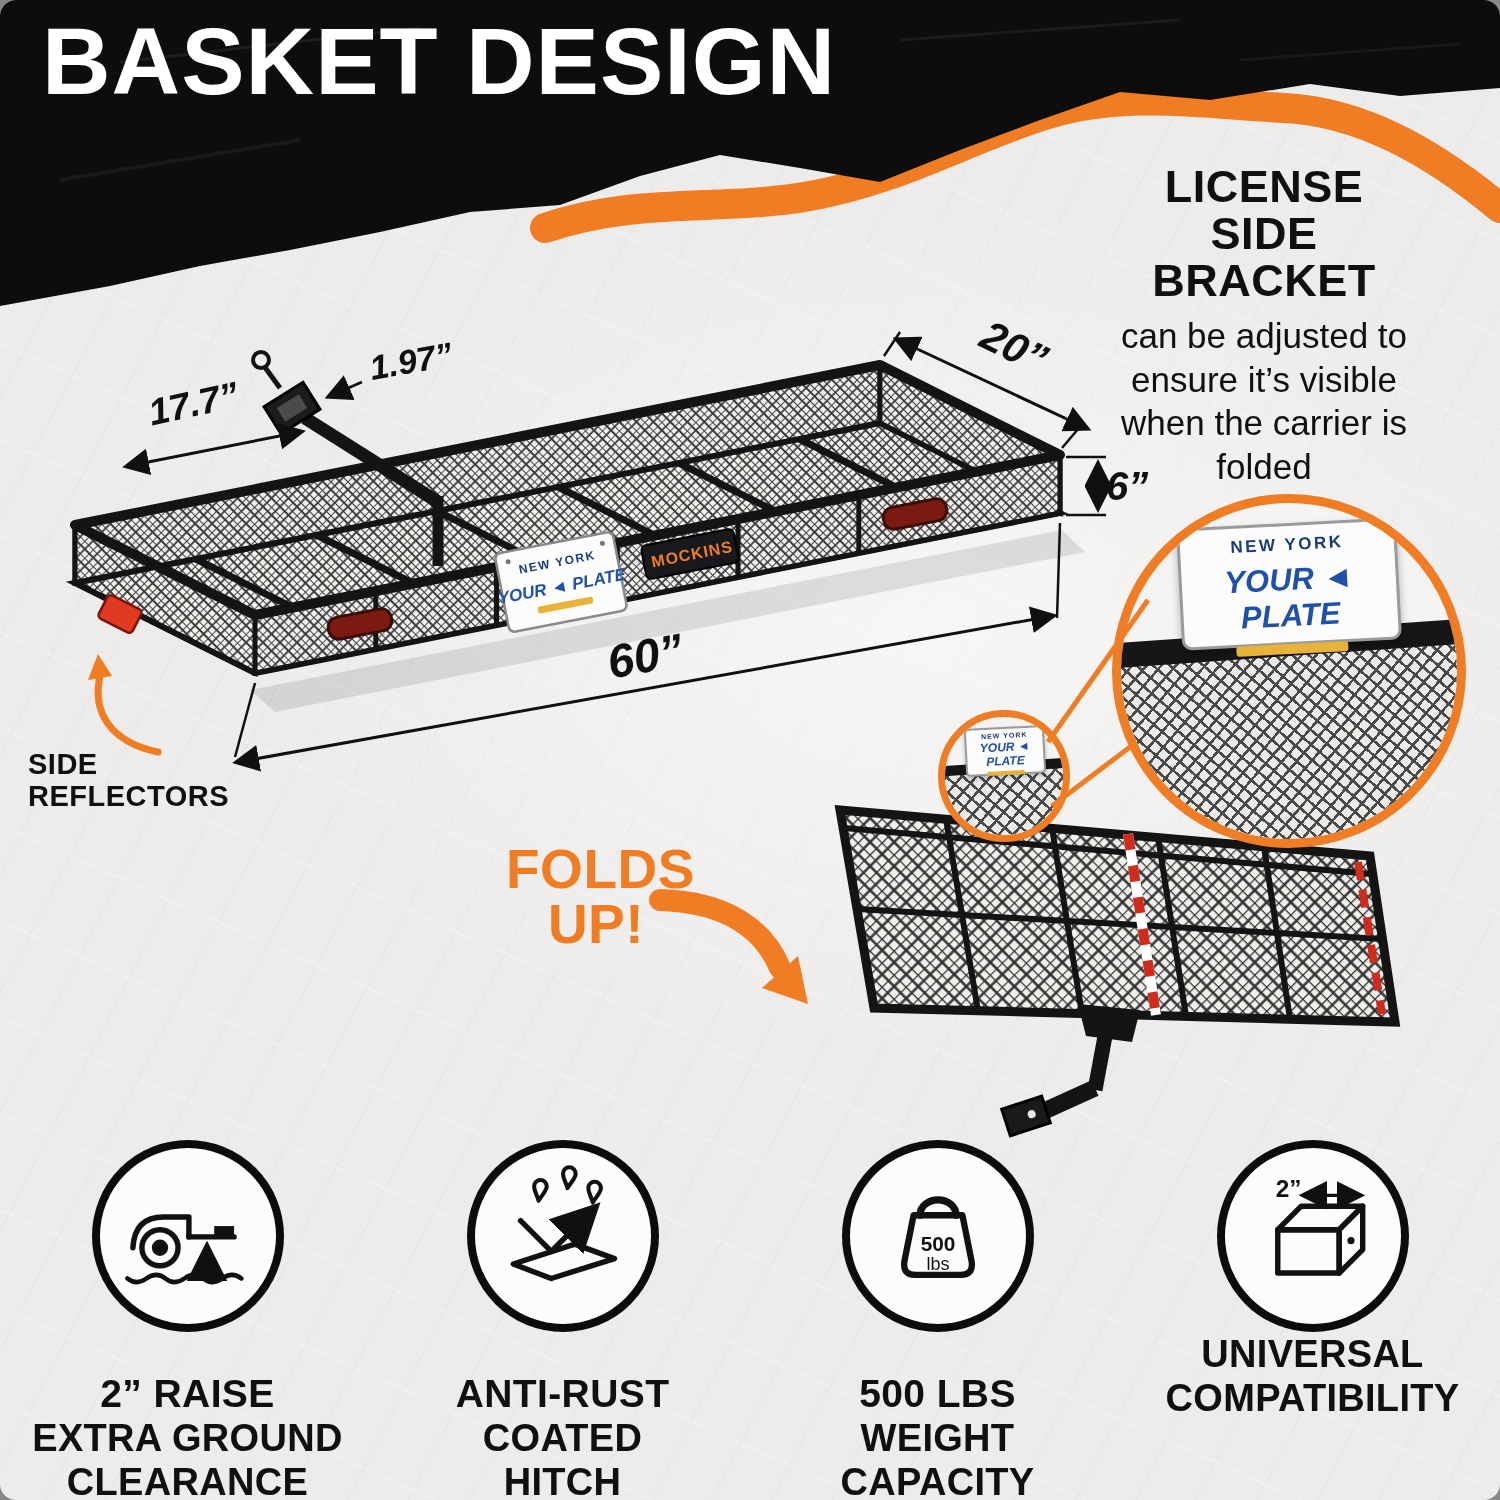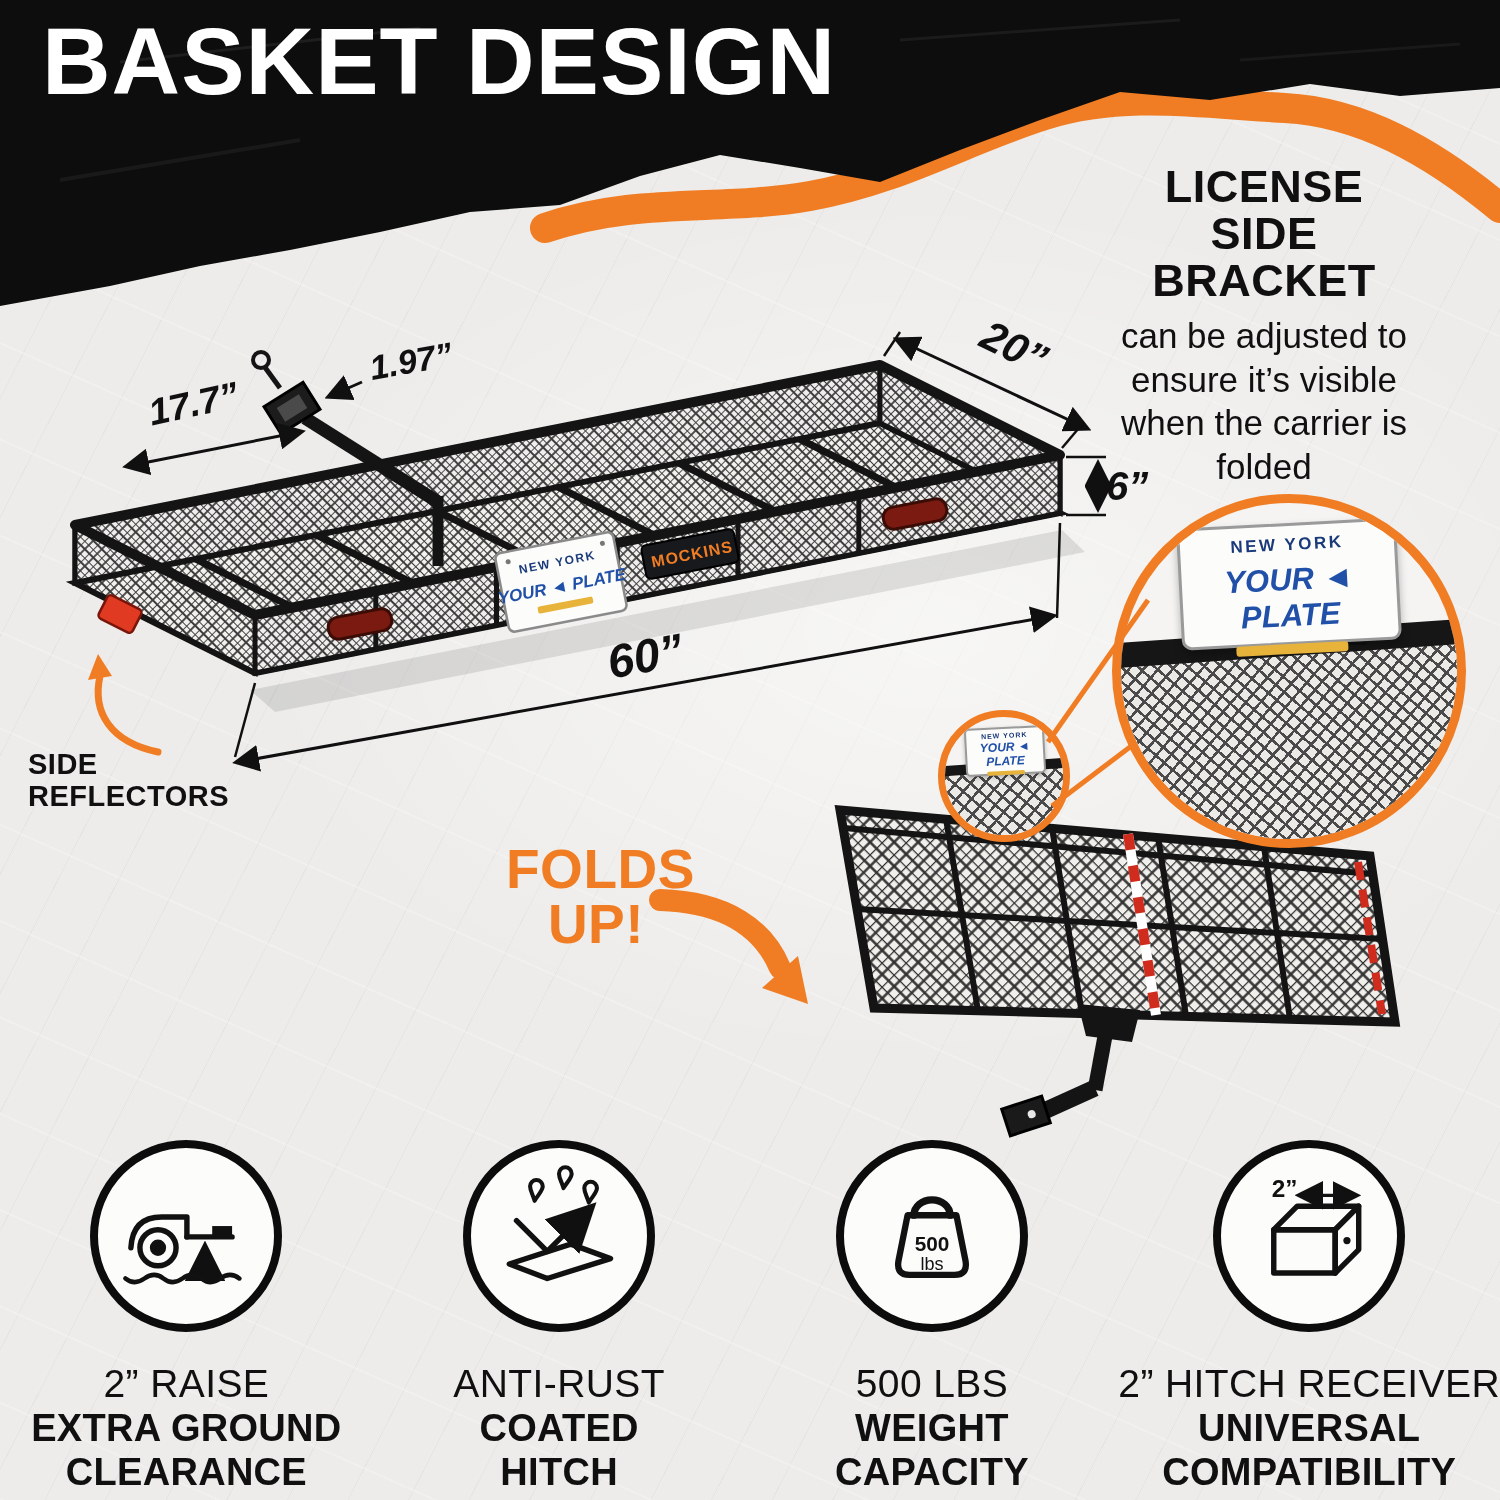"BASKET DESIGN" #canvas { border-radius: none -> 16px }
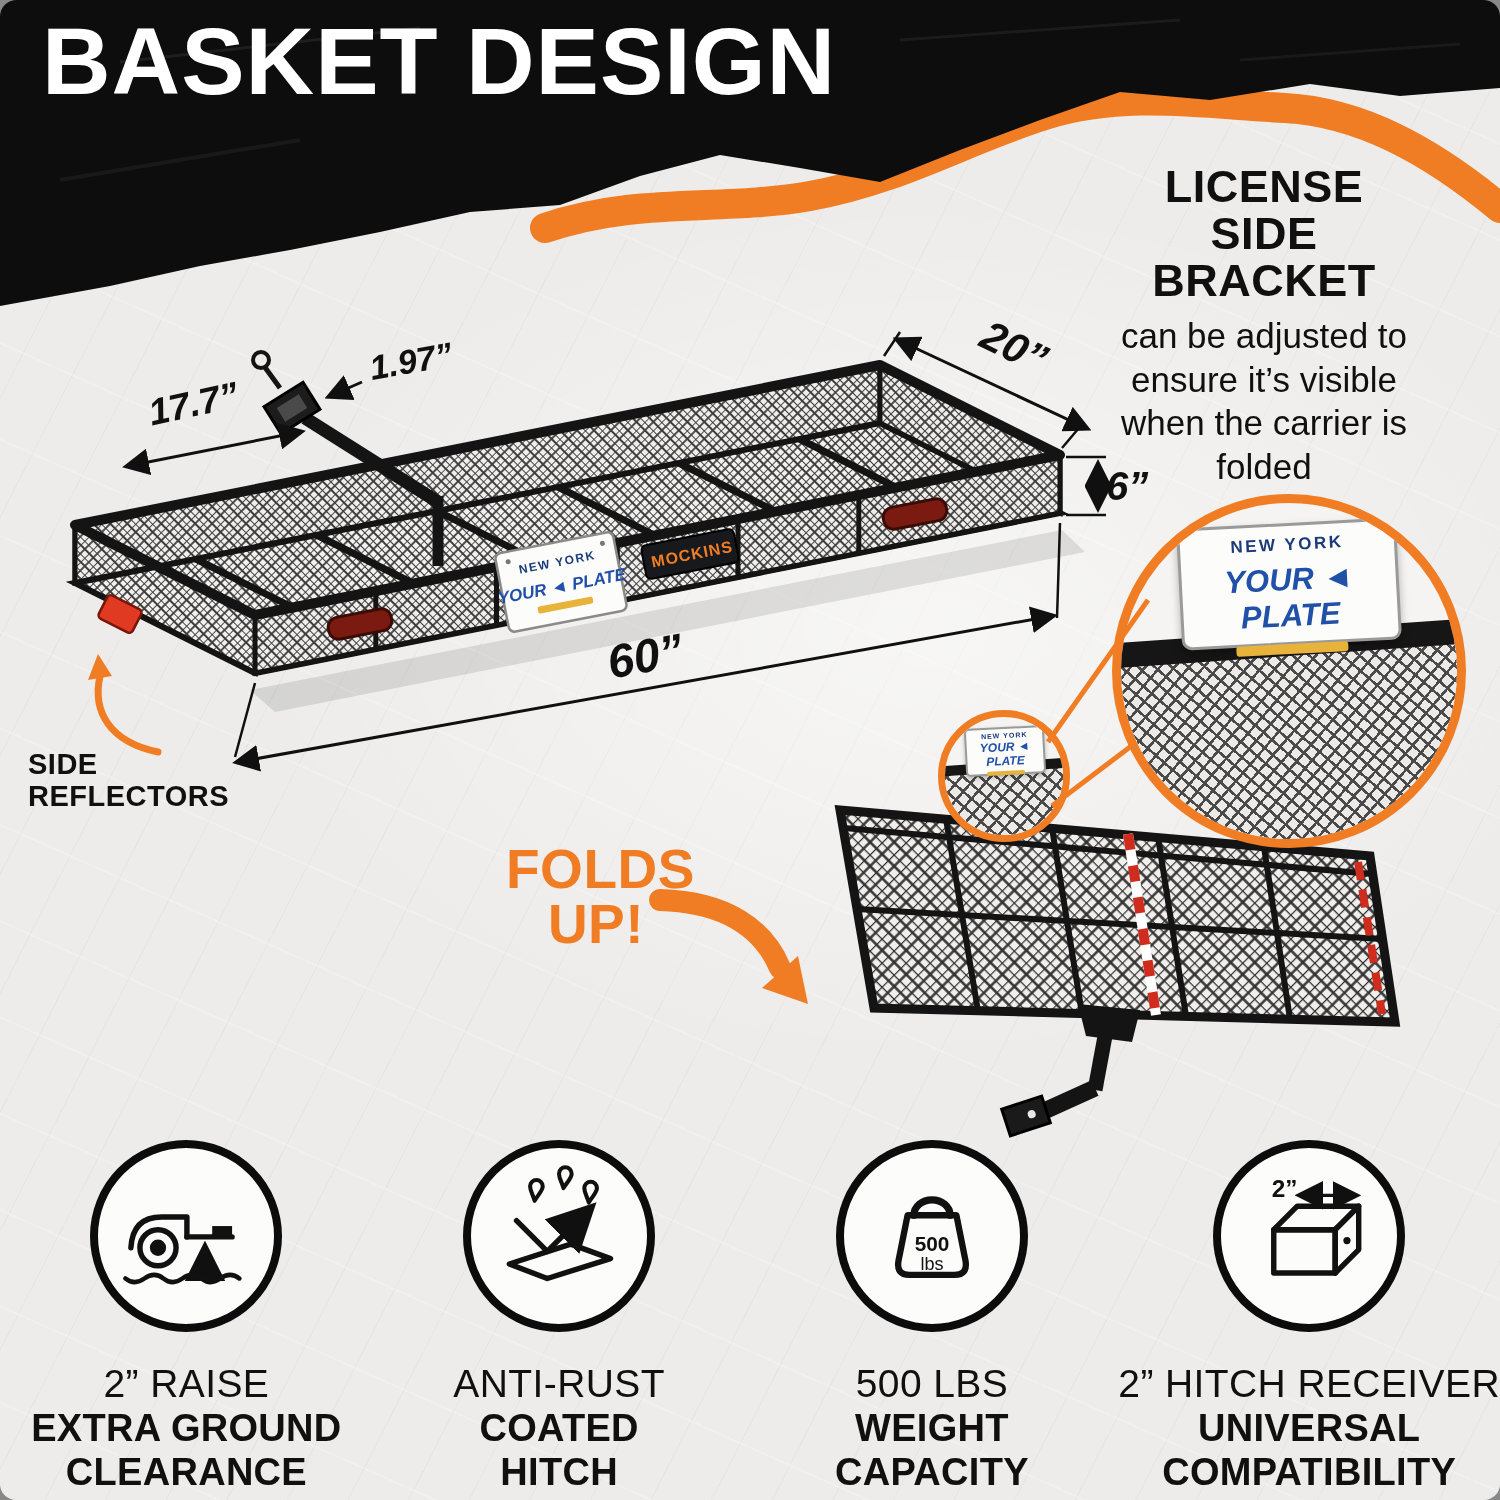"2” RAISE" .feature-title { font-weight: 400 -> 700; margin-top: 30px -> 40px }
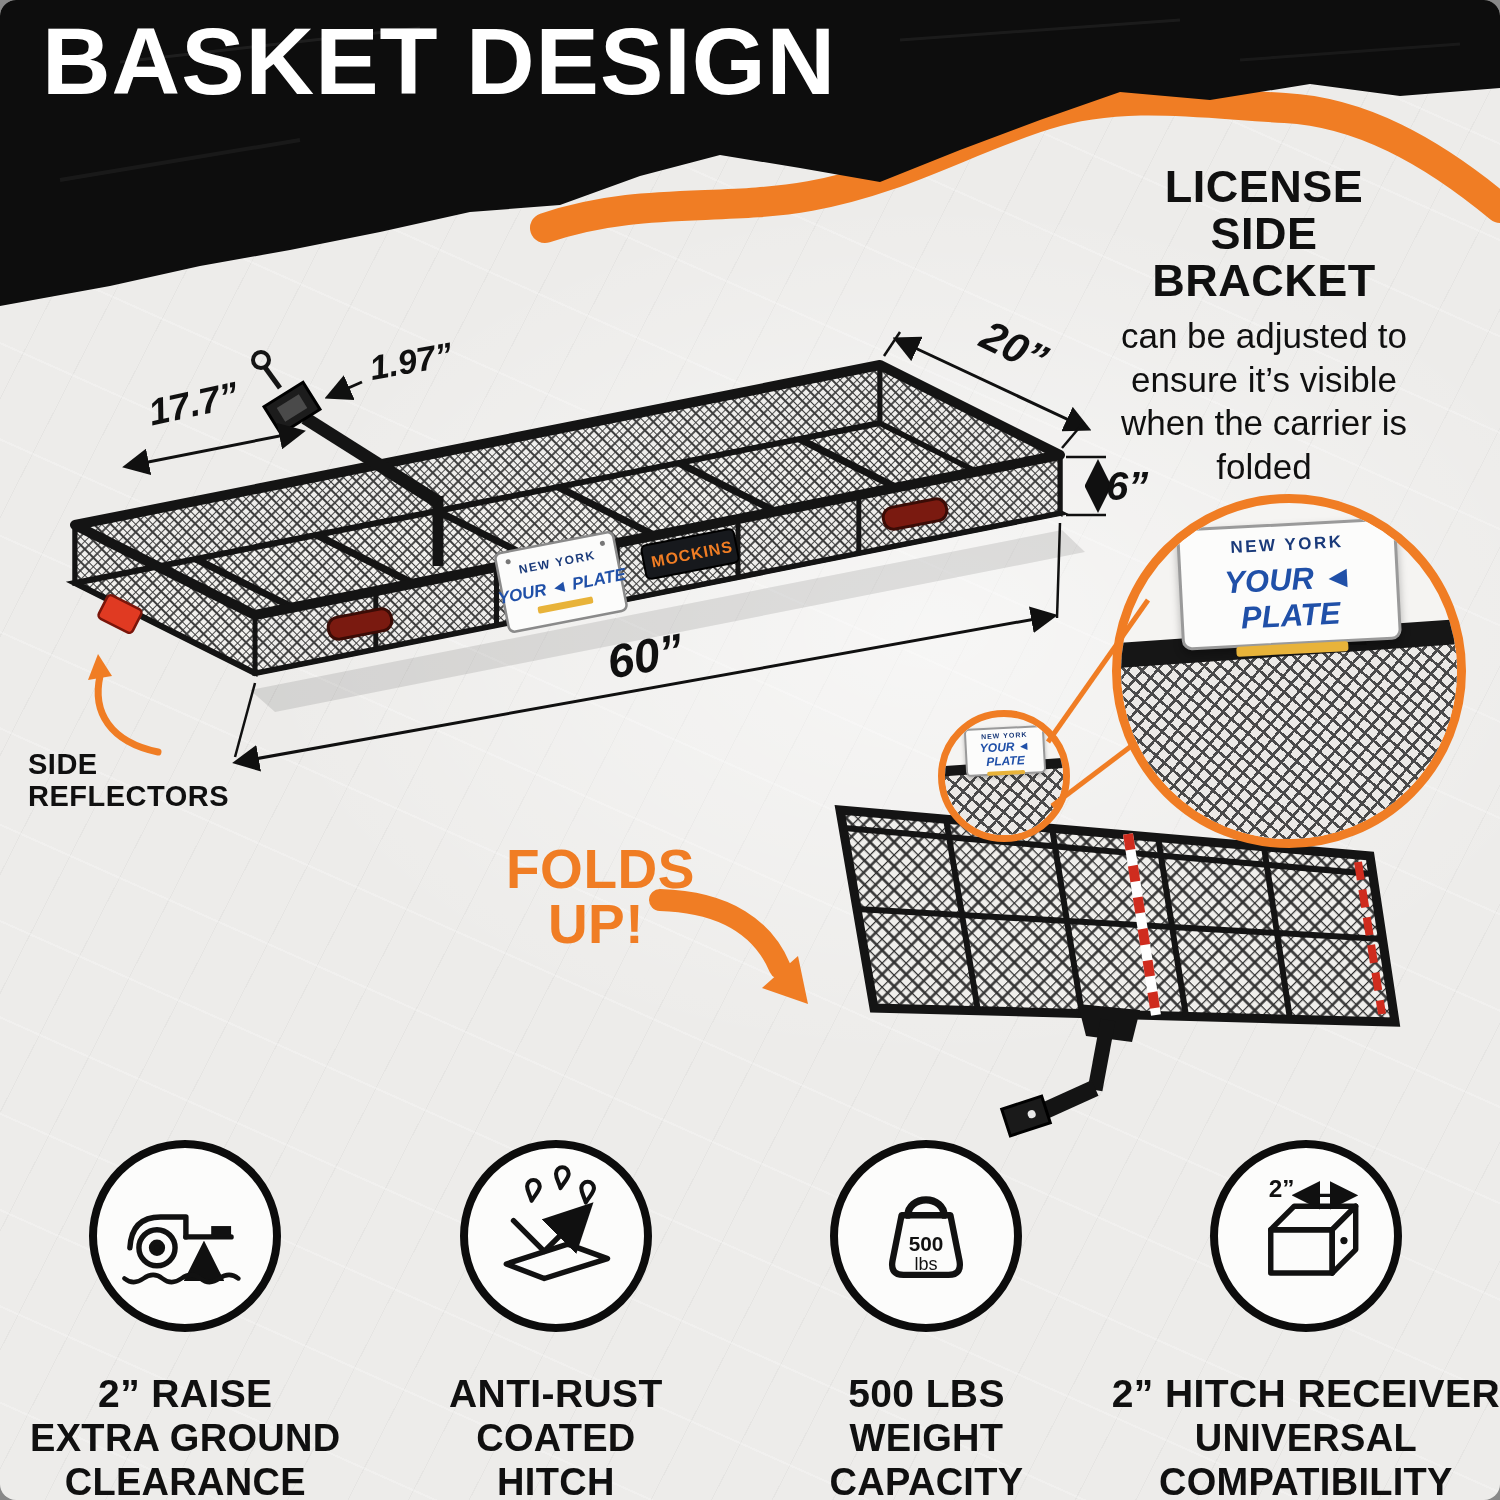"2” HITCH RECEIVER" div.feature-title { html: <div>2” HITCH RECEIVER</div> -> none }
